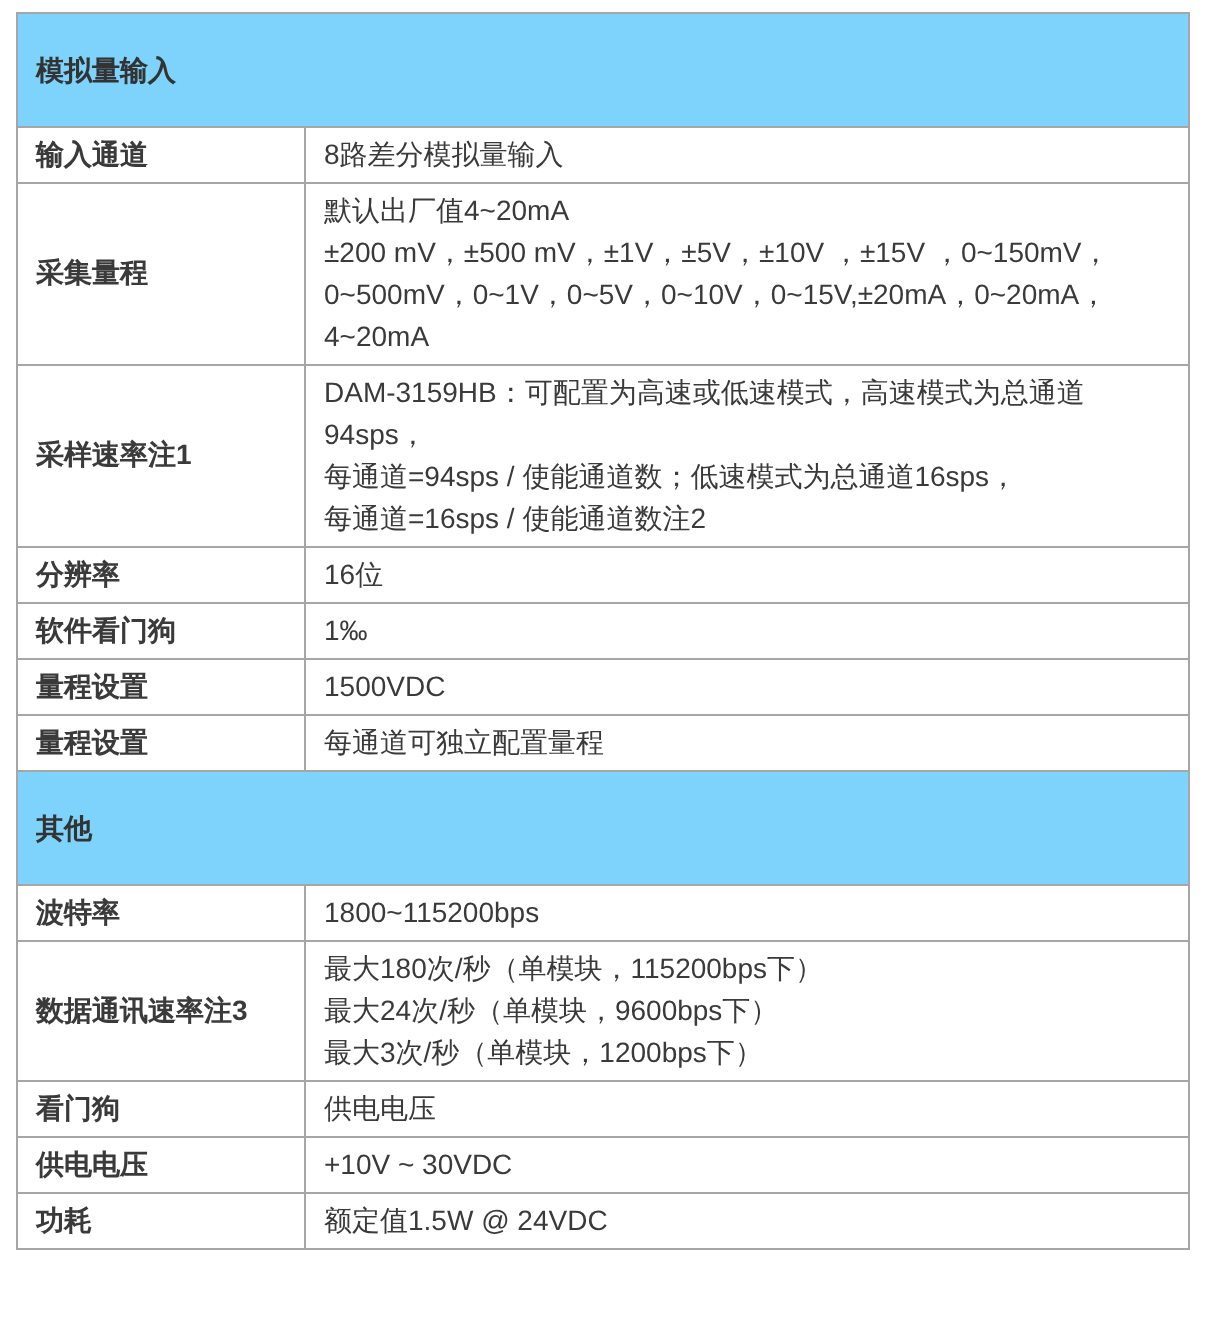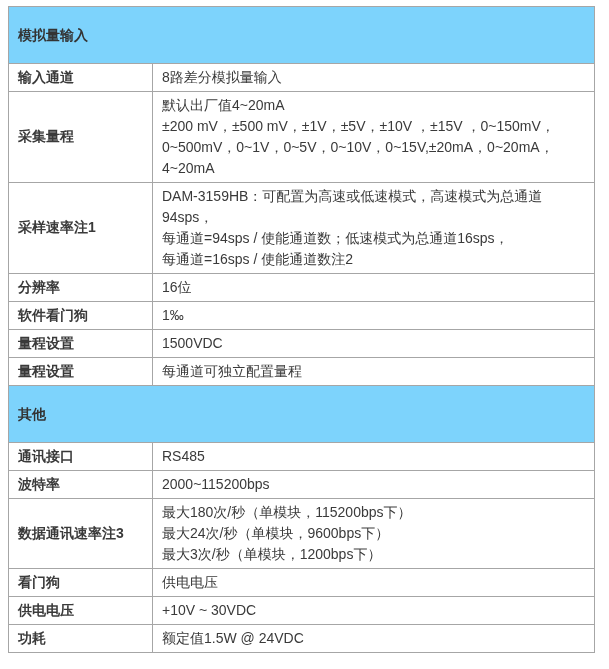"通讯接口" tr { html: <tr> <td>通讯接口</td> <td> <div>RS485</div> </td> </tr> -> none }
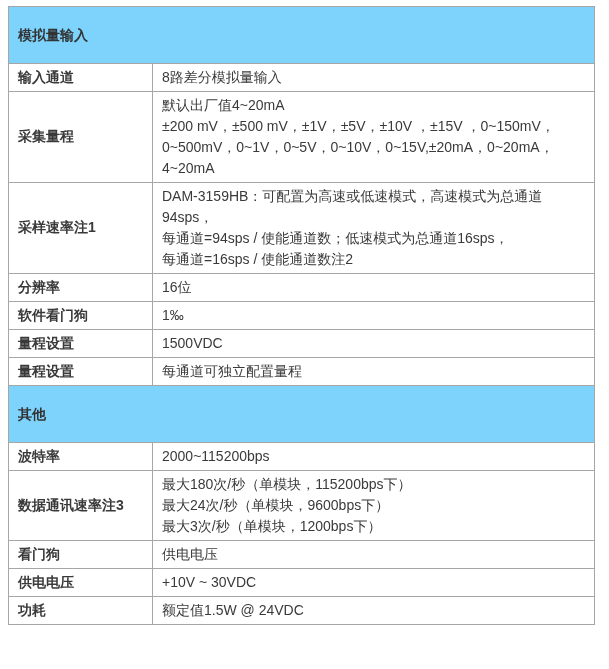"2000~115200bps" div.value-line { text: 2000 -> 1800 }
